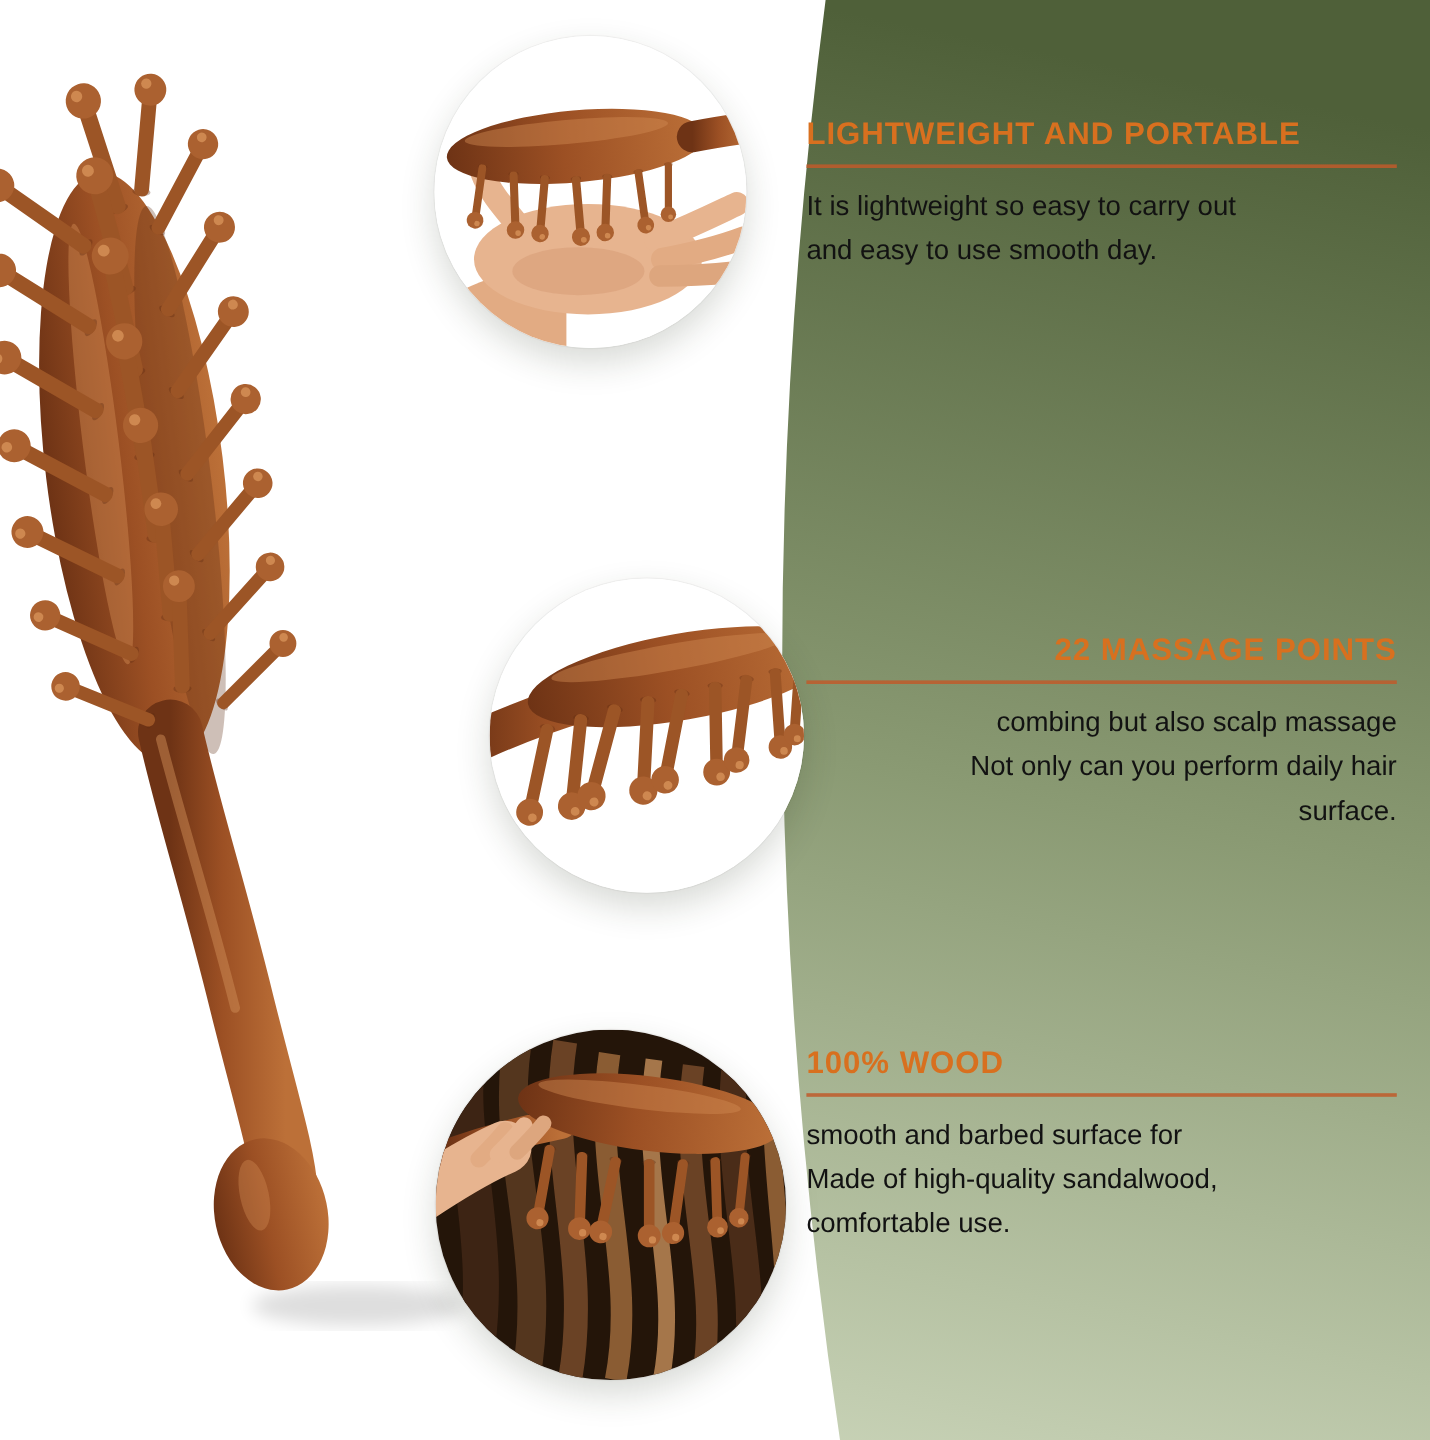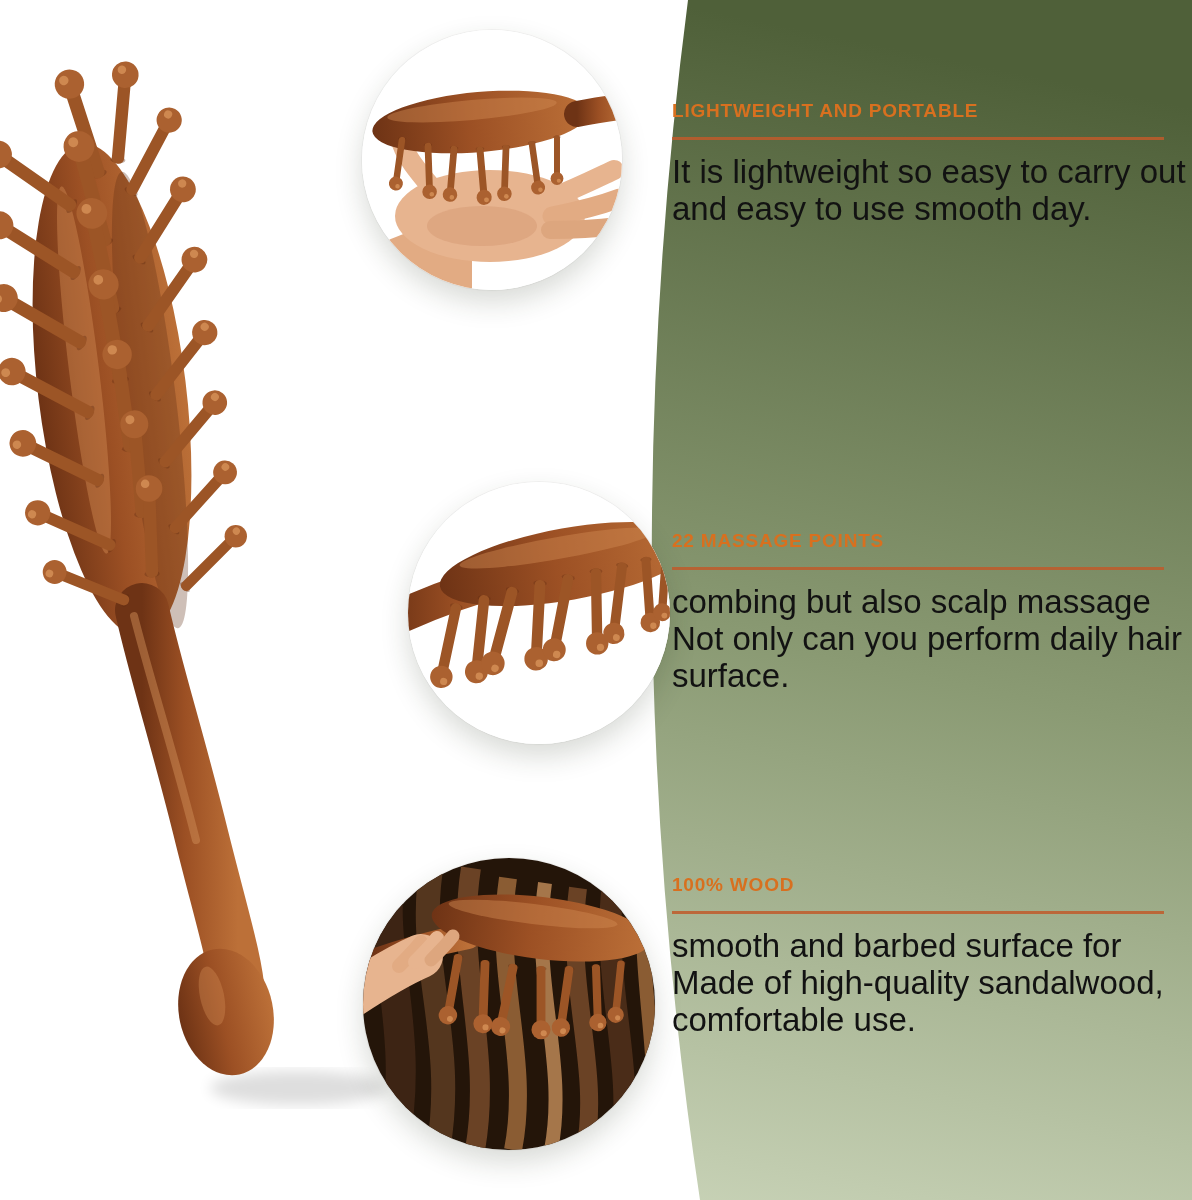"LIGHTWEIGHT AND PORTABLE" .callout-heading { font-size: 19px -> 26px }
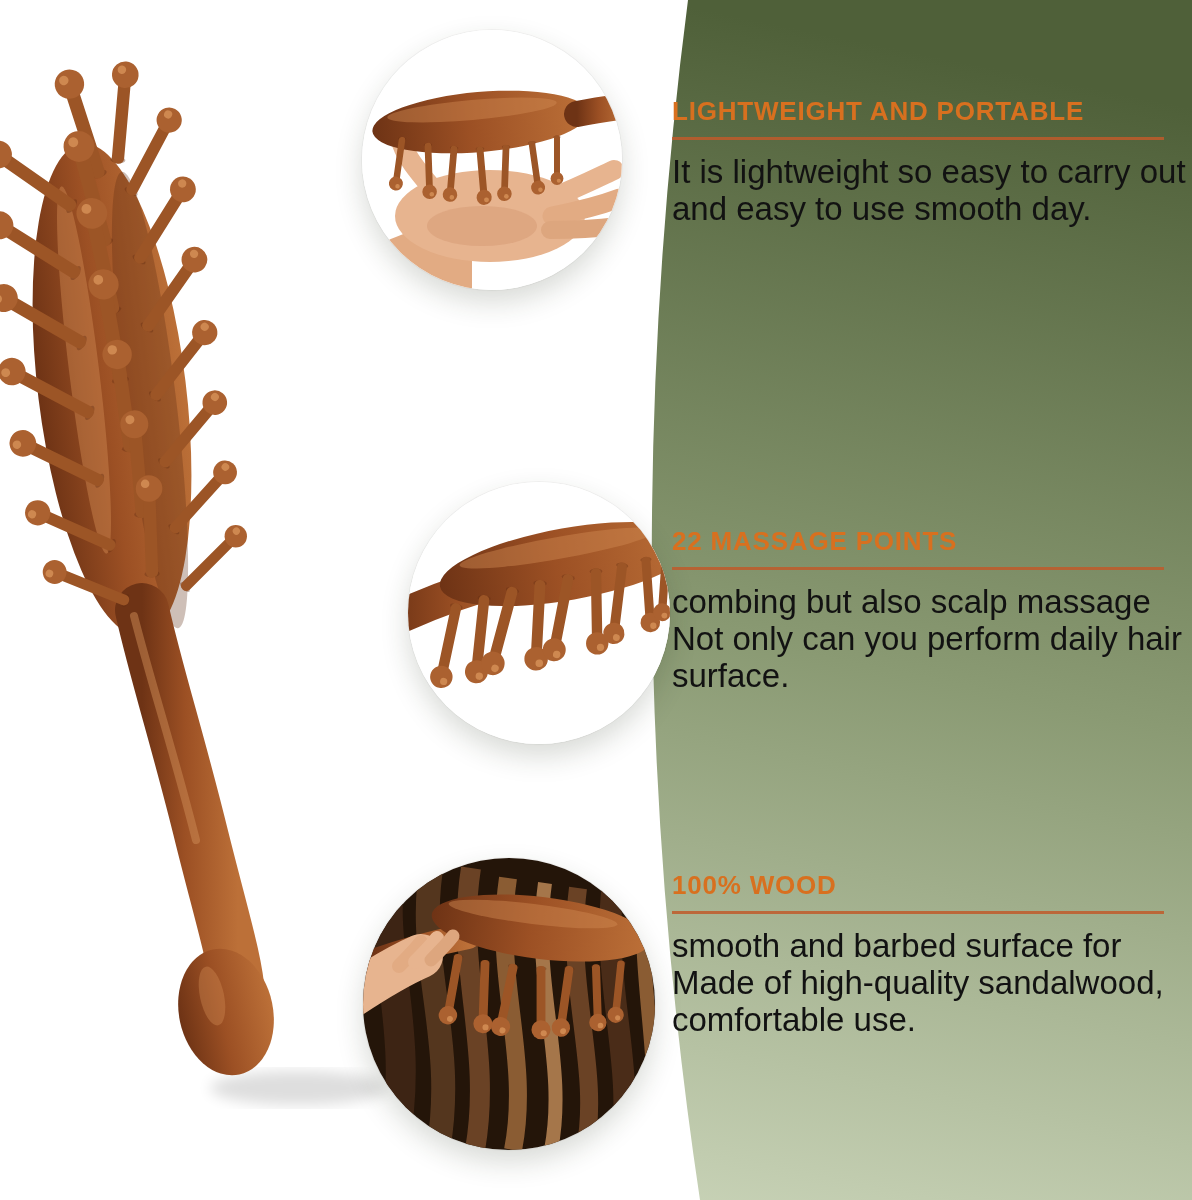"It is lightweight so easy" .callout-line { font-size: 33px -> 23px }
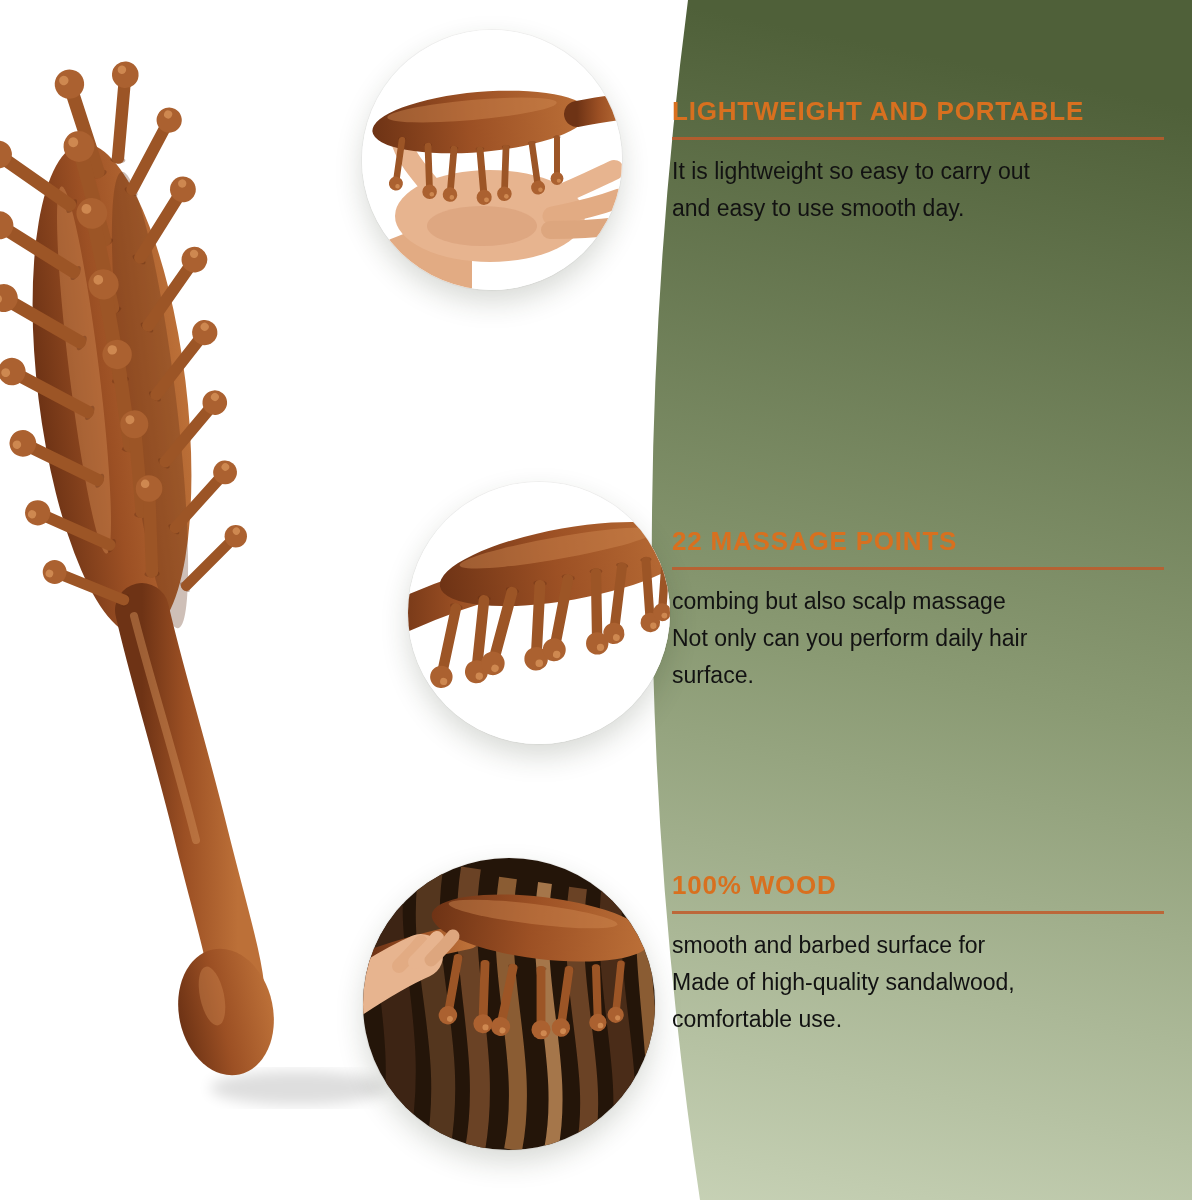"22 MASSAGE POINTS" div.callout { text-align: none -> right }
